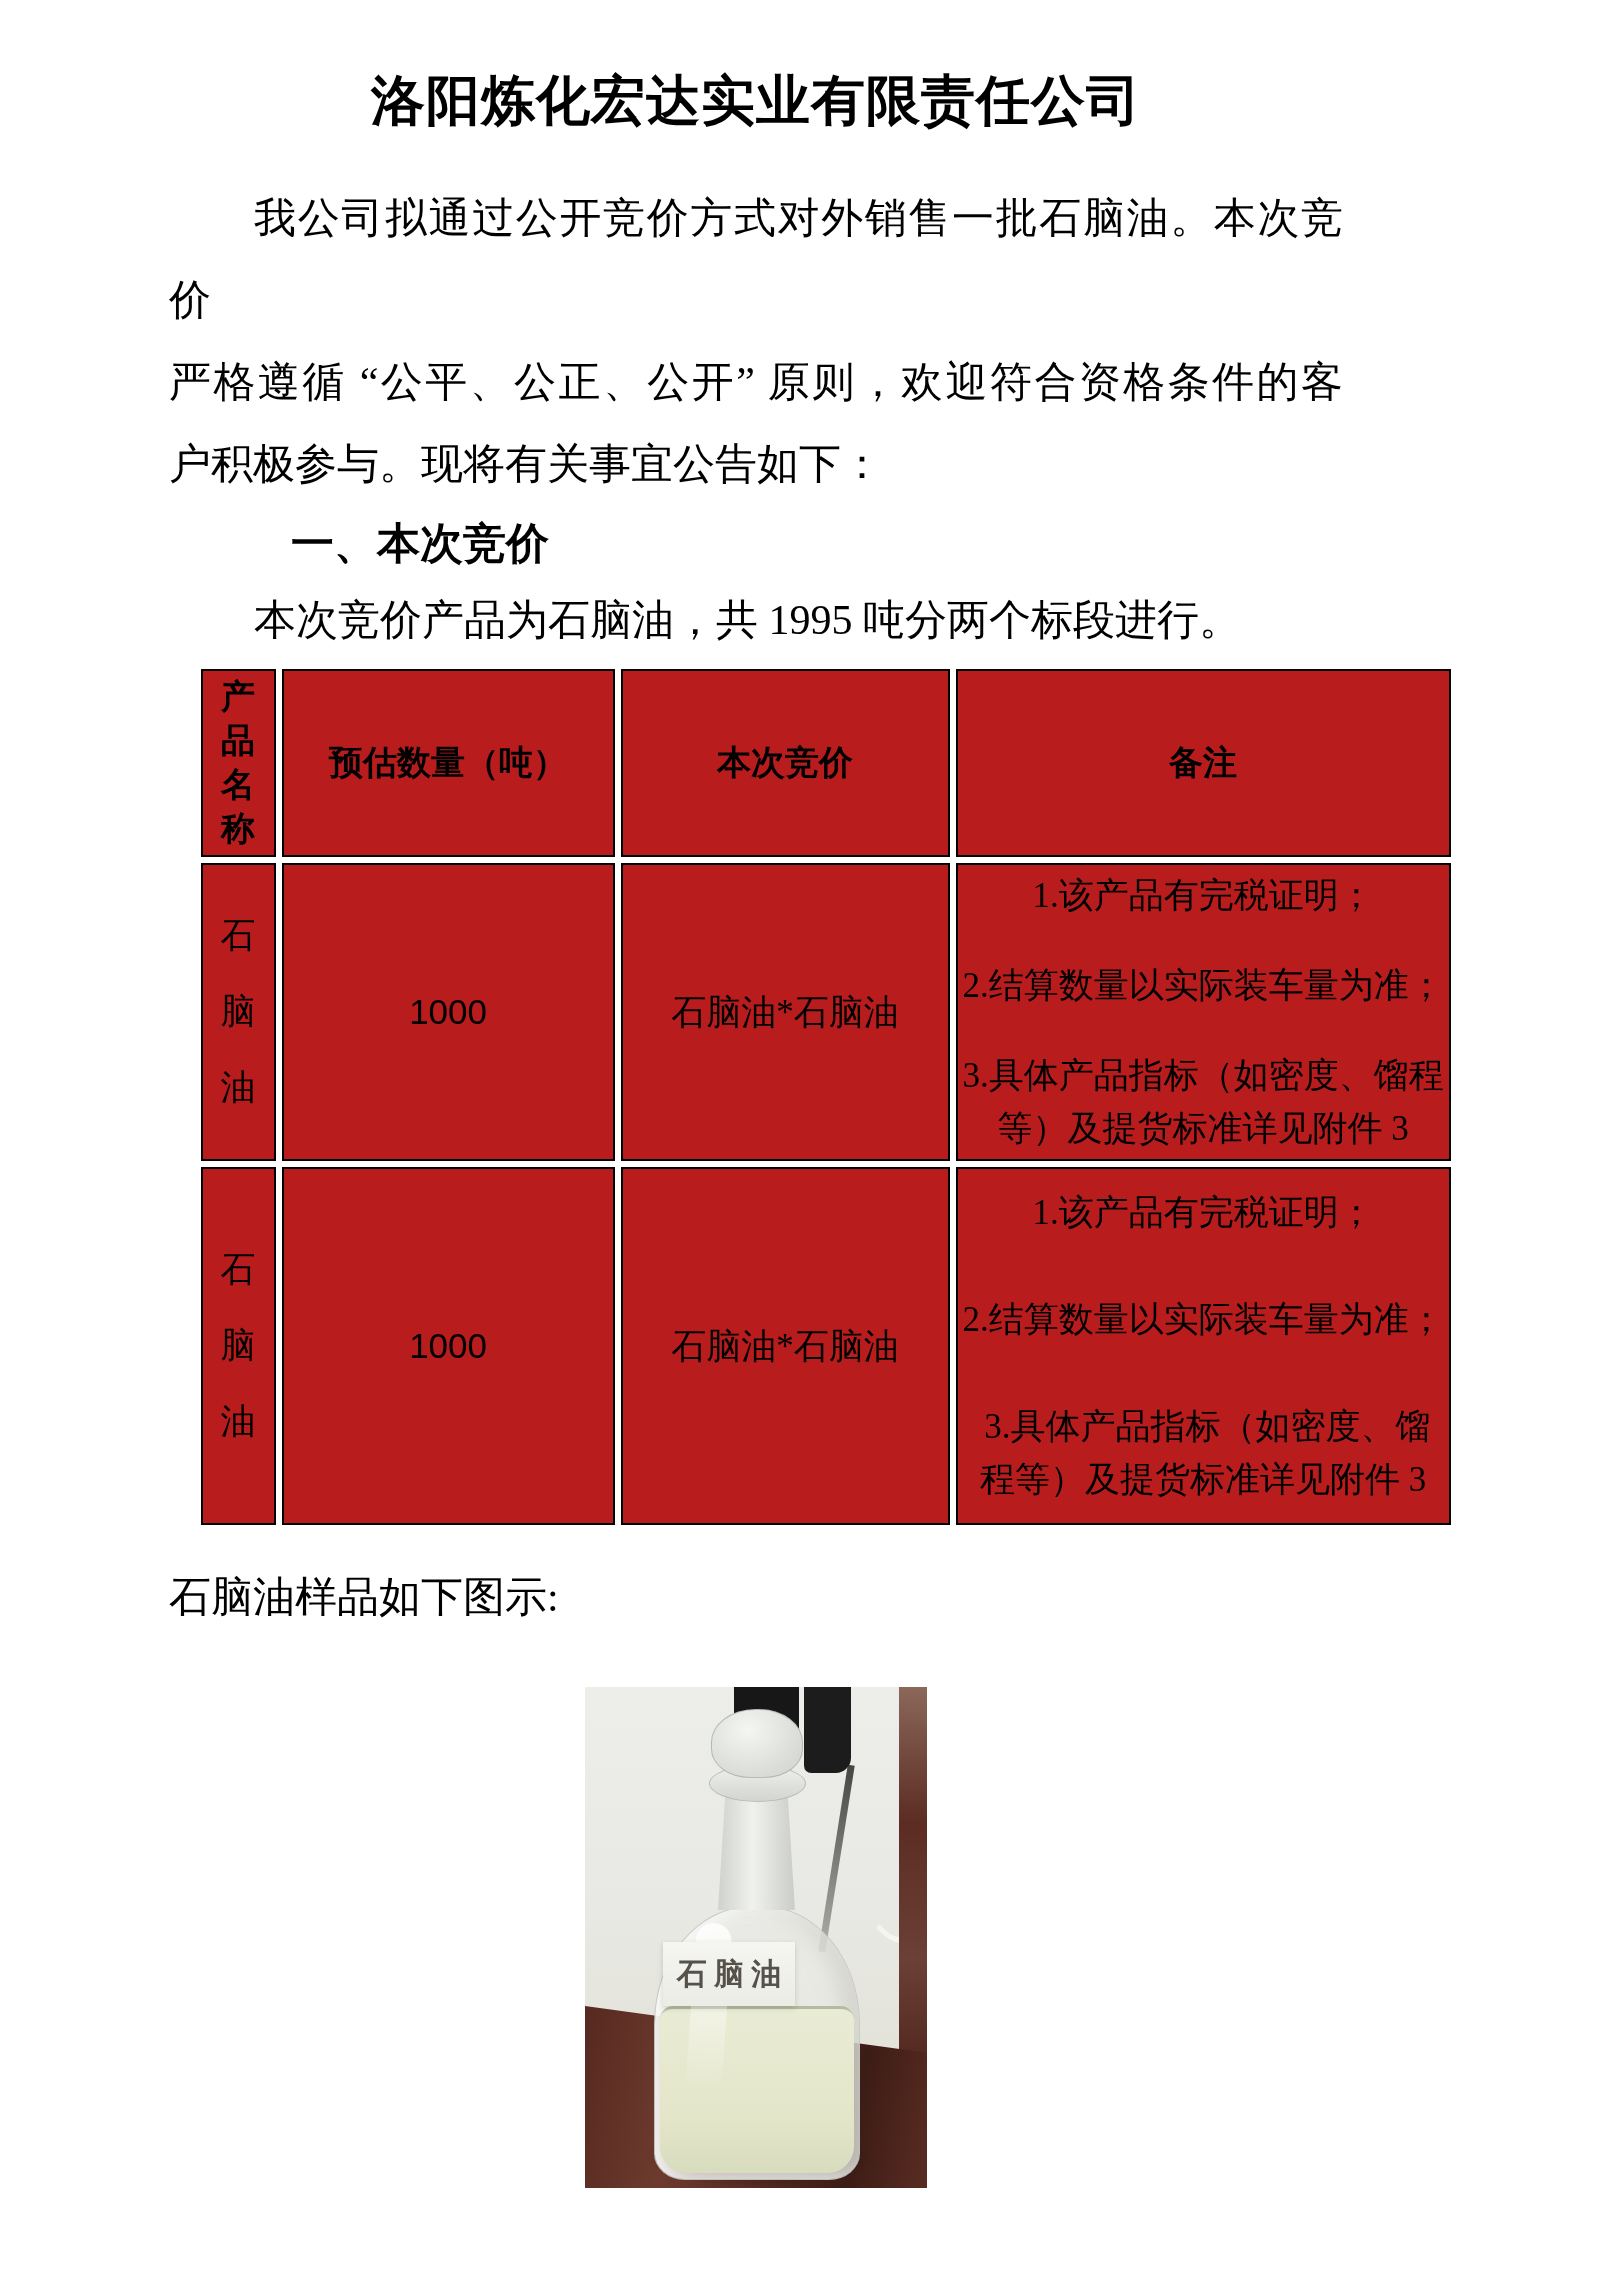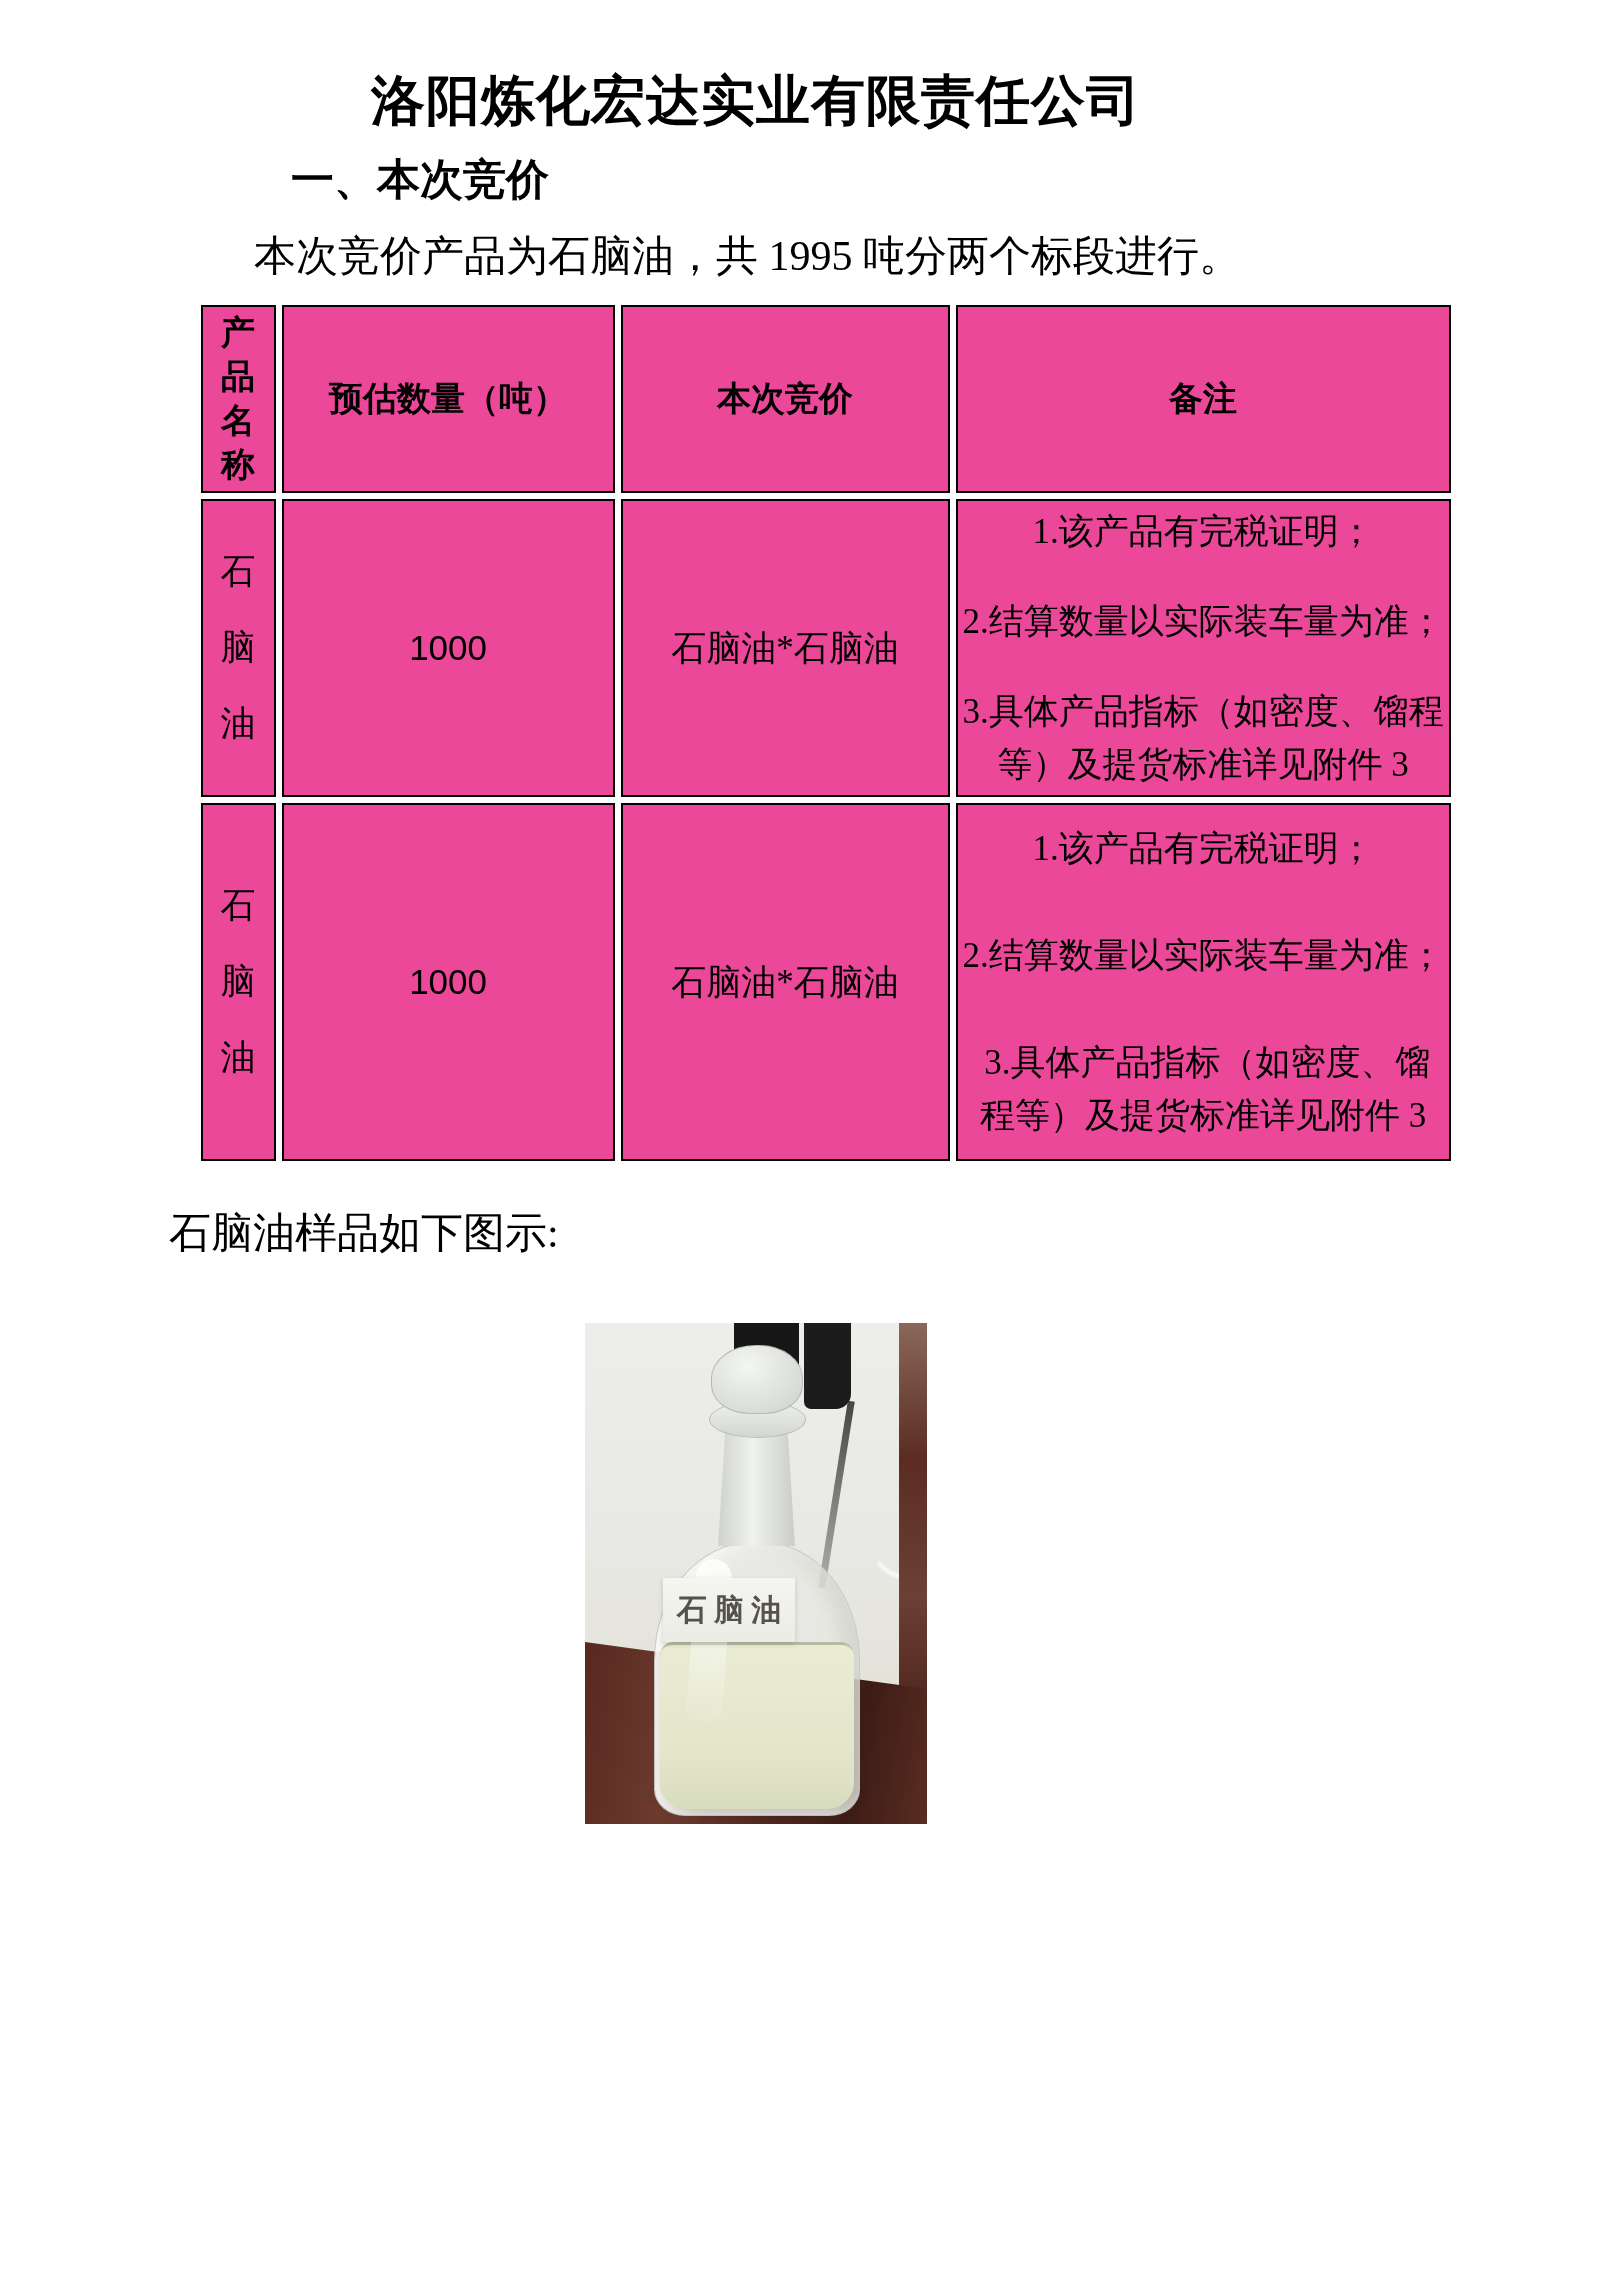"我公司拟通过公开竞价方式对外销售一批石脑油。本次竞价" div.intro { html: none -> <div> <div>我公司拟通过公开竞价方式对外销售一批石脑油。本次竞价</div> <div>严格遵循 “公平、公正、公开” 原则，欢迎符合资格条件的客</div> <div>户积极参与。现将有关事宜公告如下：</div> </div> }
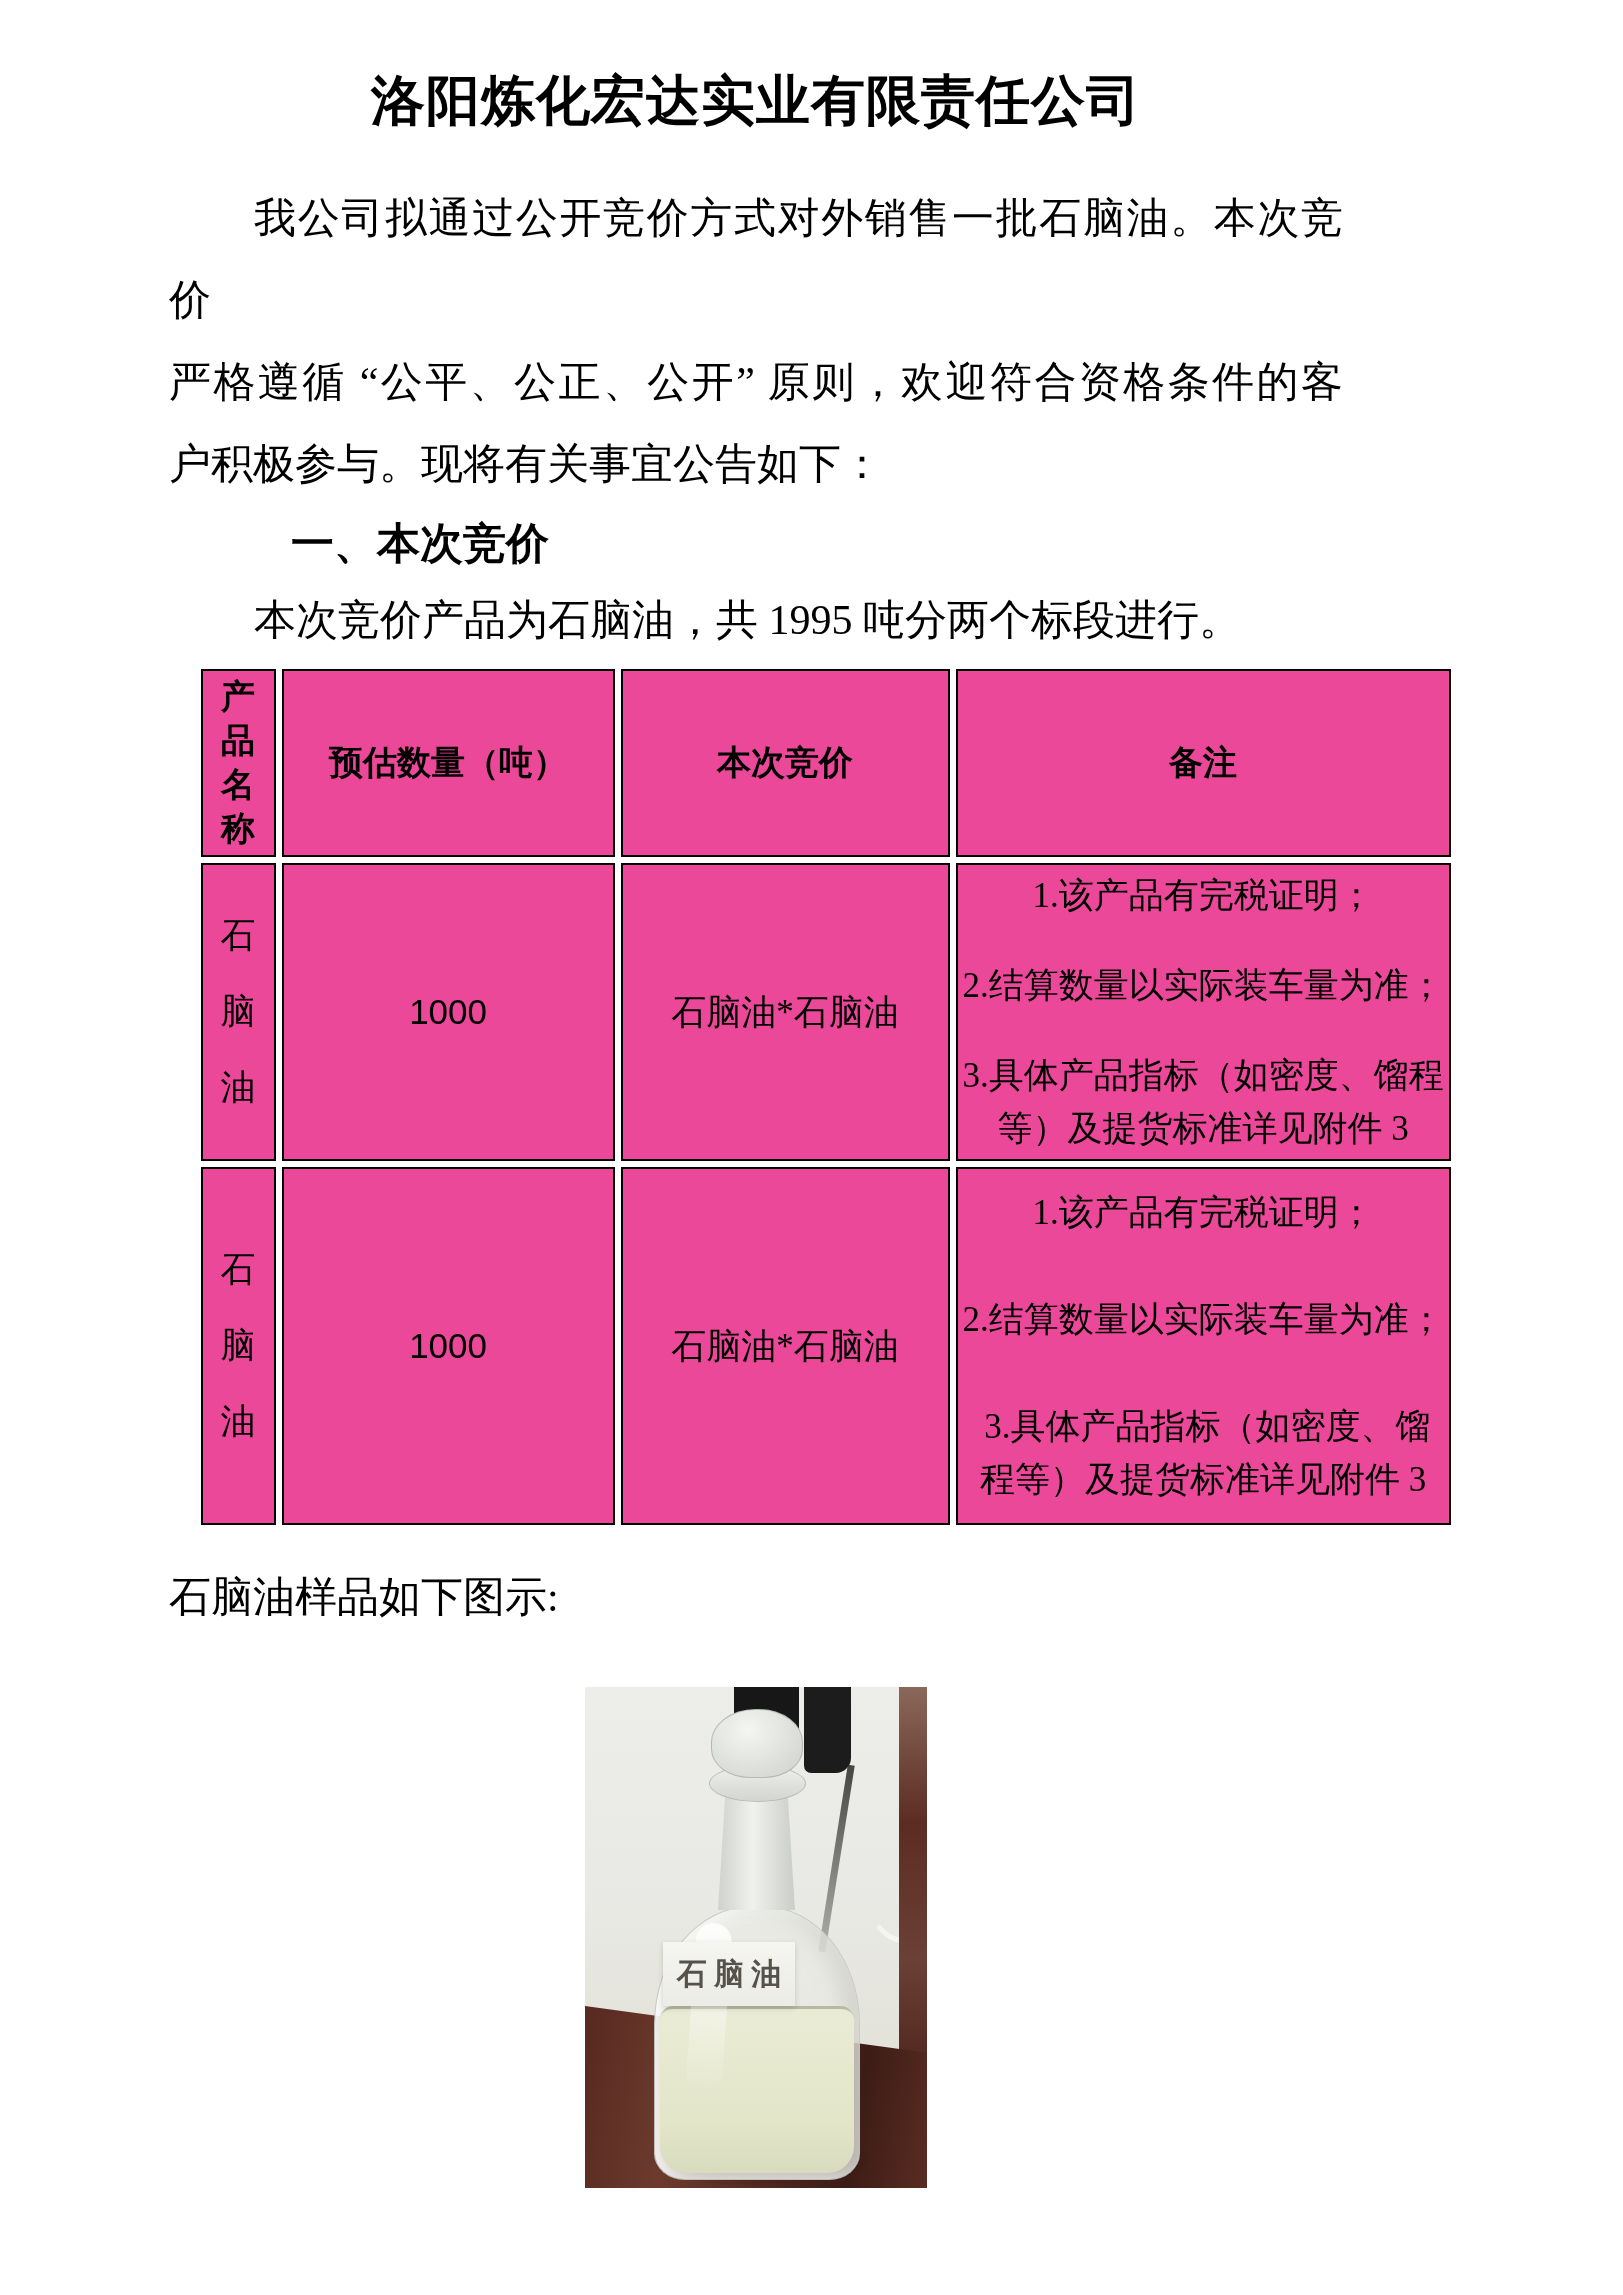"产品名称" table.products td, table.products th { background: #ec4899 -> #b91c1c }
